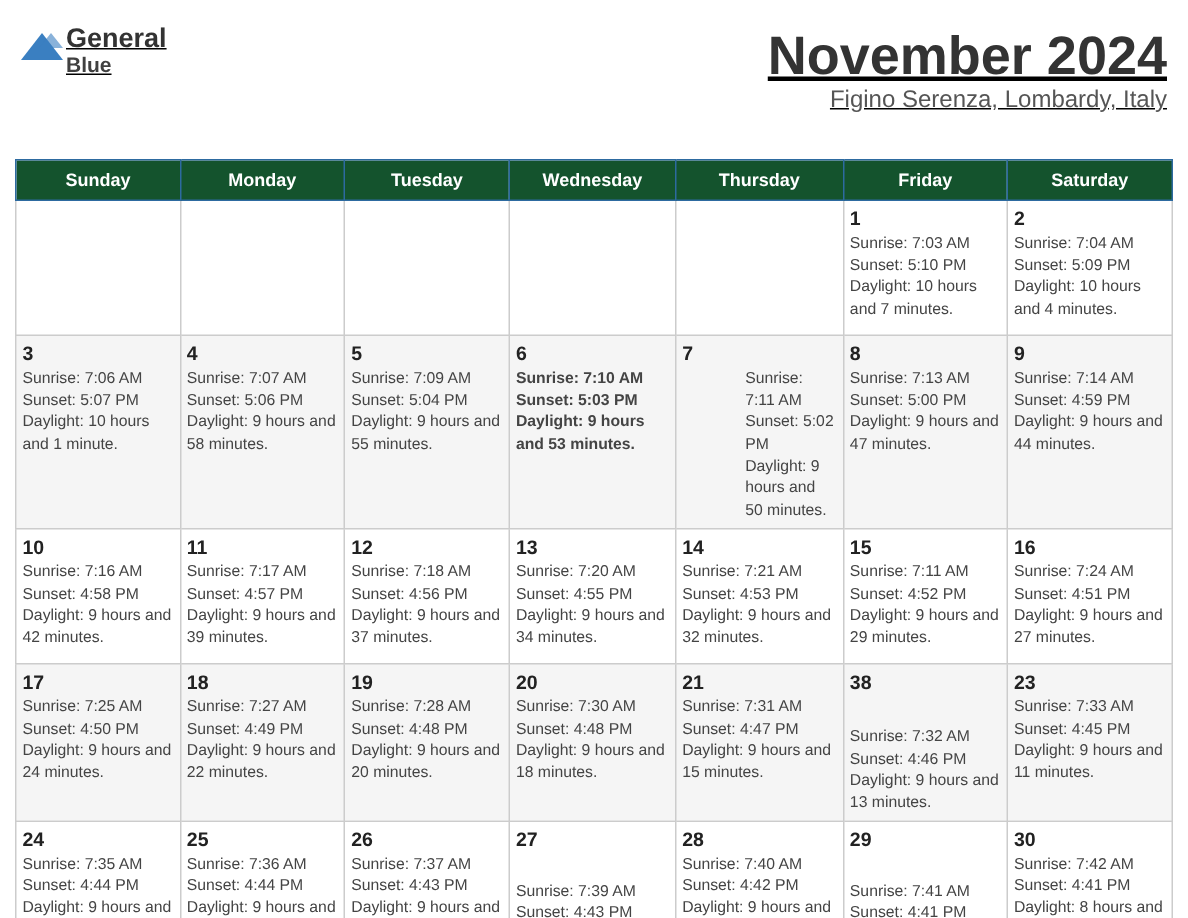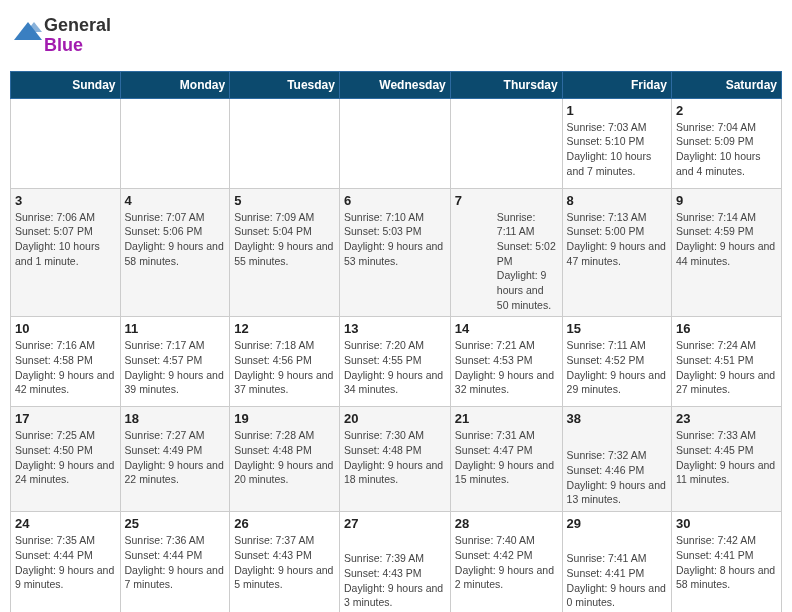"General" .header-area { margin-bottom: 9px -> 24px; text-decoration: none -> underline }
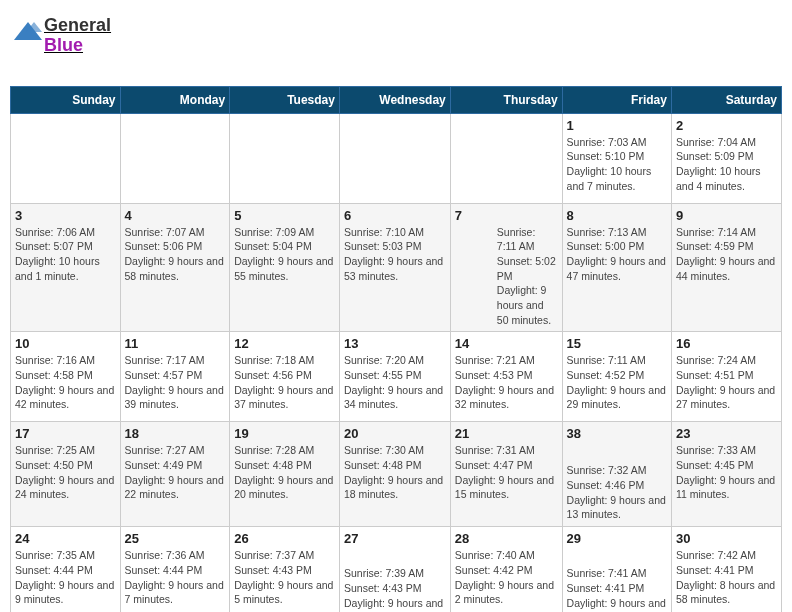"Blue" .logo-blue { color: #a21caf -> #404040; font-size: 18px -> 14px }
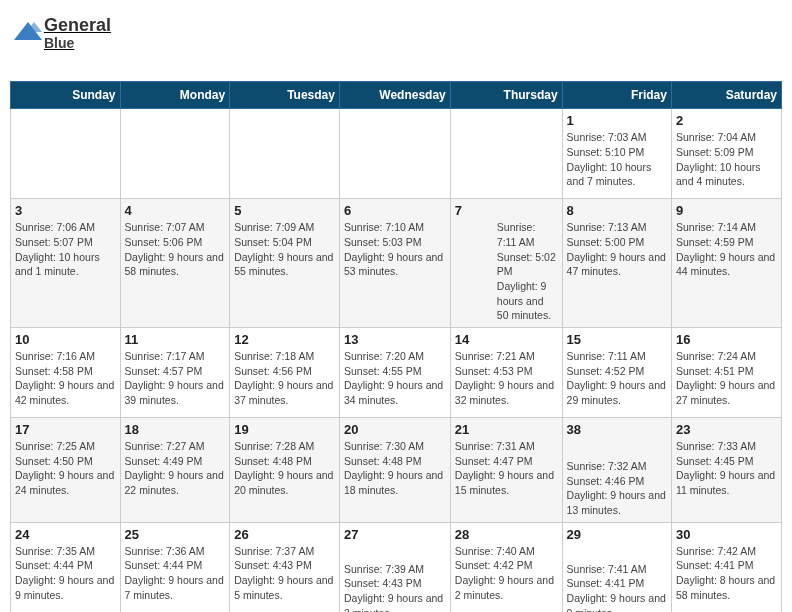"November 2024" div.title-area { html: none -> <div> <div>November 2024</div> <div>Figino Serenza, Lombardy, Italy</div> </div> }
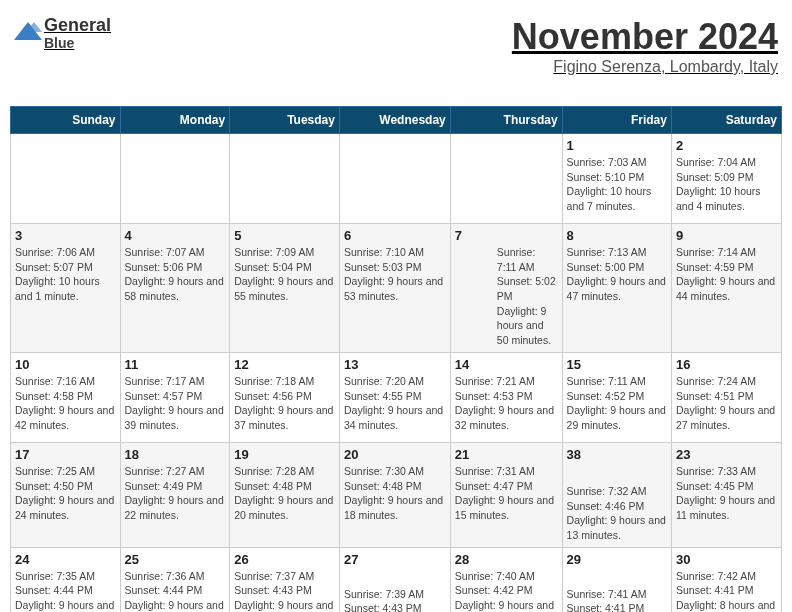"Sunday" .calendar thead th { background-color: #0c4a6e -> #14532d; text-align: right -> center }
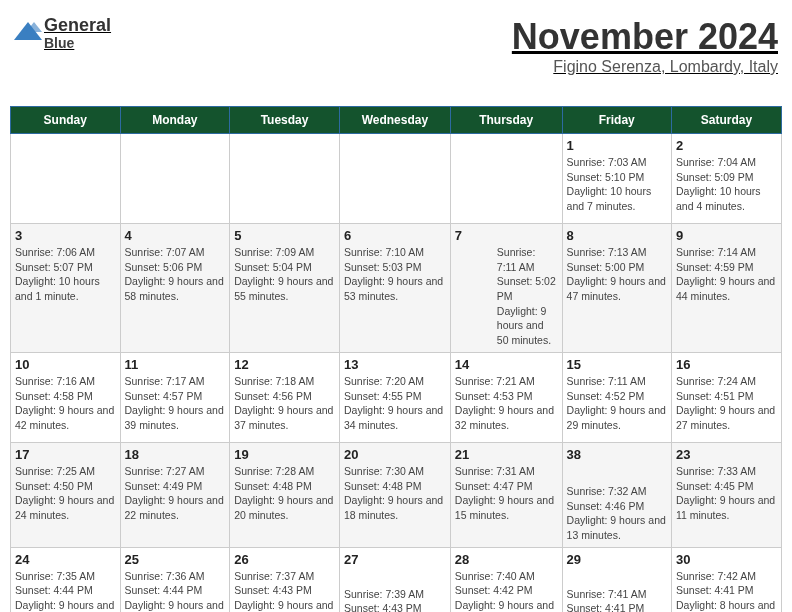"Sunrise: 7:10 AM" div.day-info { font-weight: none -> bold }
